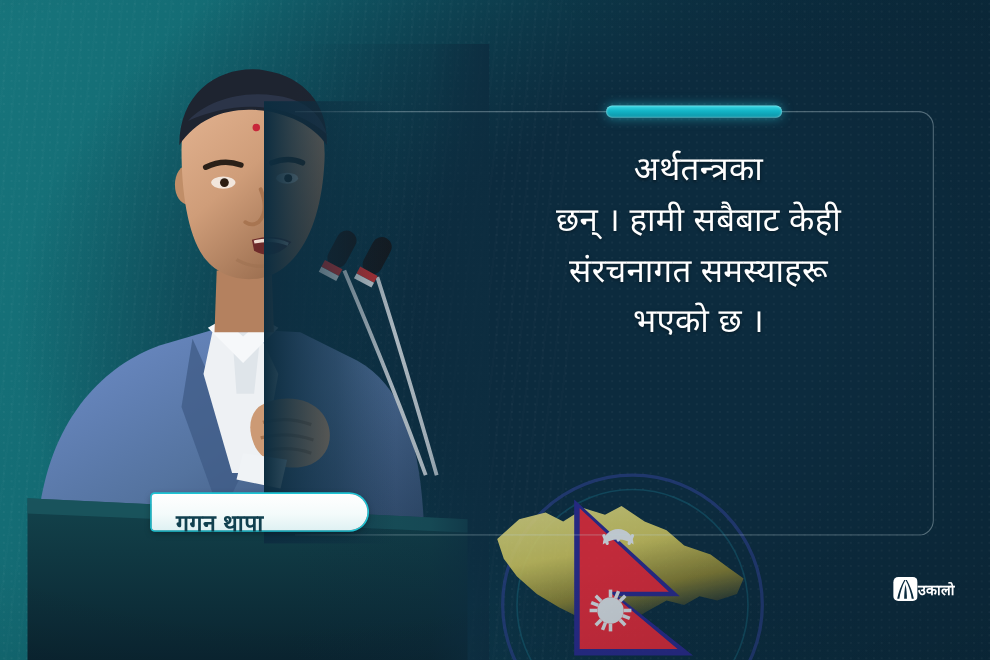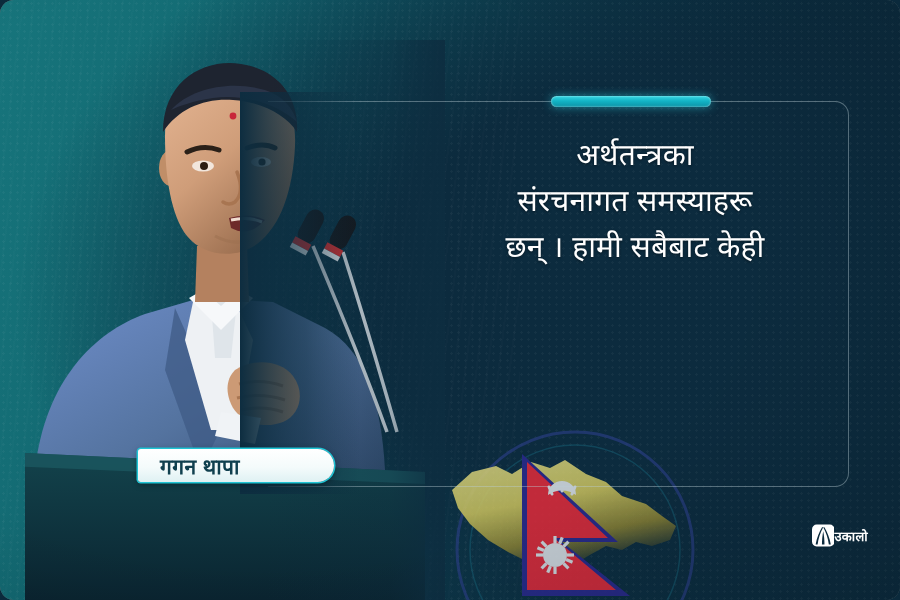"अर्थतन्त्रका" #canvas { border-radius: 14px -> none }
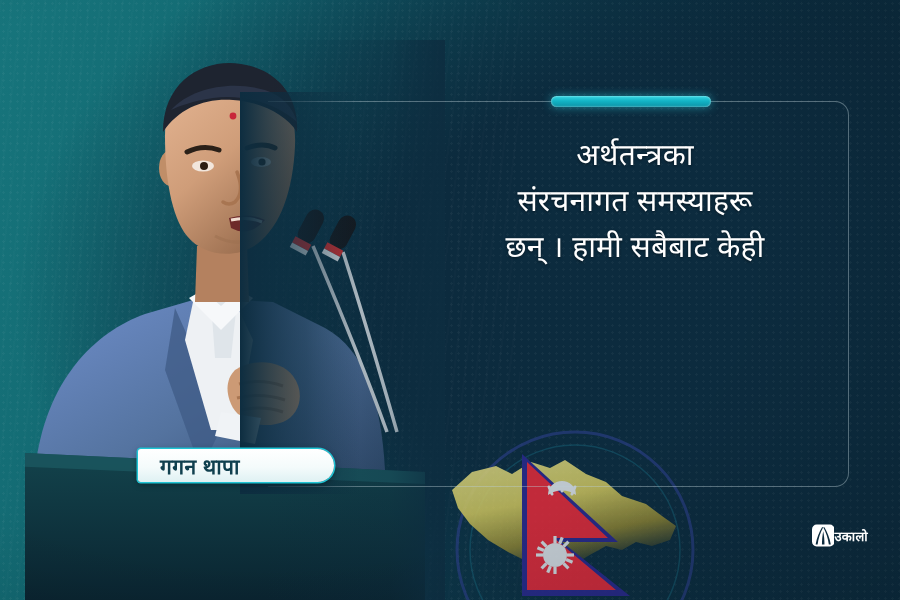"संरचनागत समस्याहरू" span.line { order: before "छन् । हामी सबैबाट केही" -> after "छन् । हामी सबैबाट केही" }
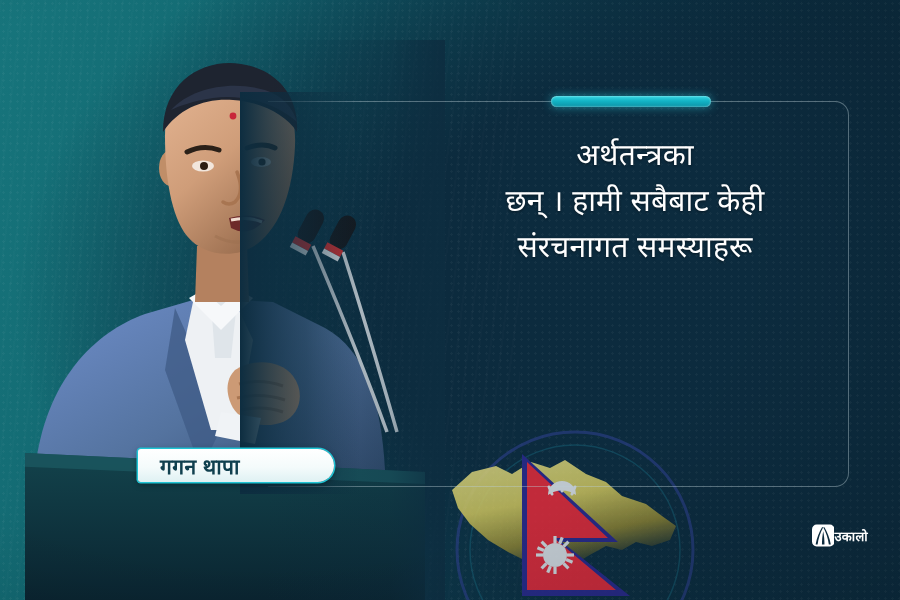"भएको छ ।" span.line { html: none -> <span>भएको छ ।</span> }
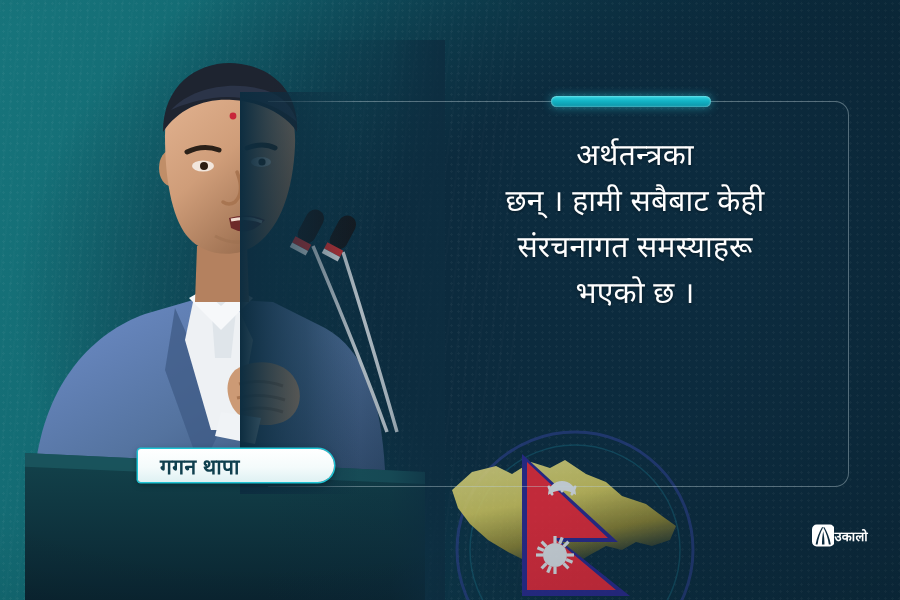"गगन थापा" .nametag { align-items: center -> flex-start; padding: 0 26px 0 22px -> 12px 26px 0 22px }
